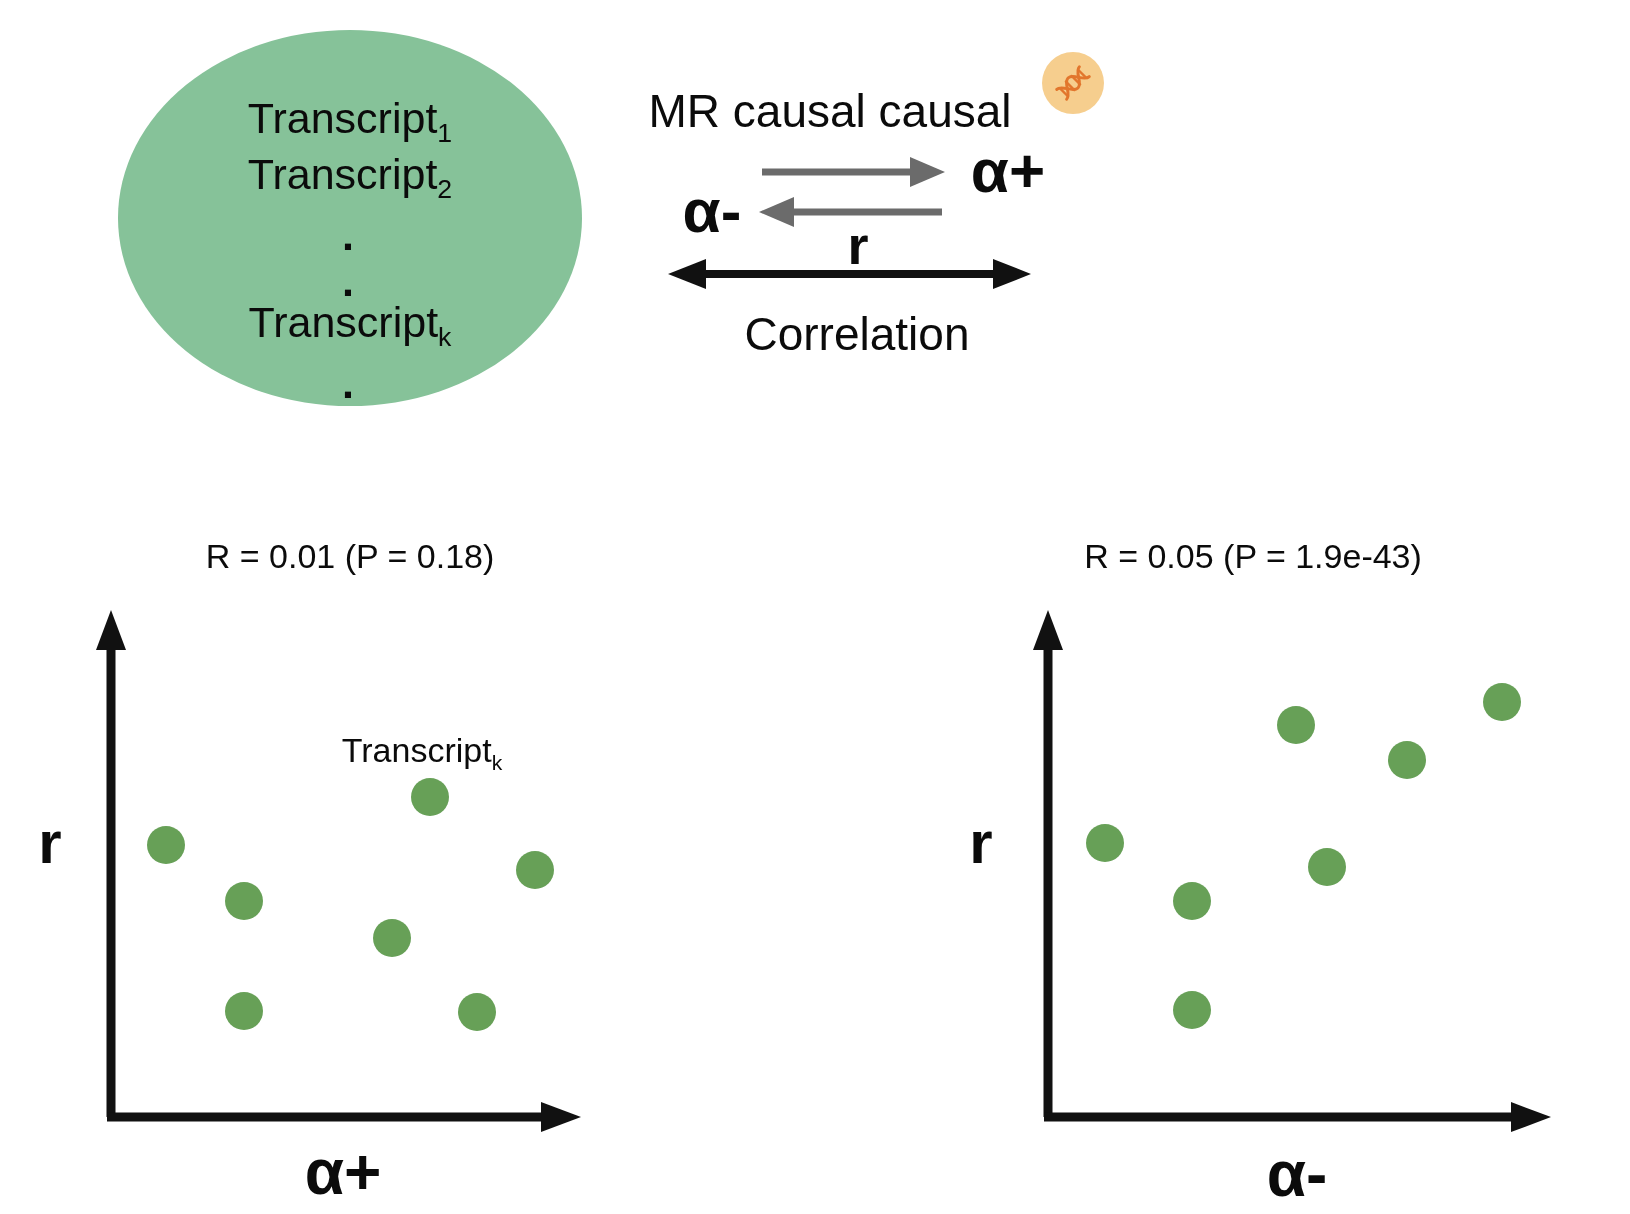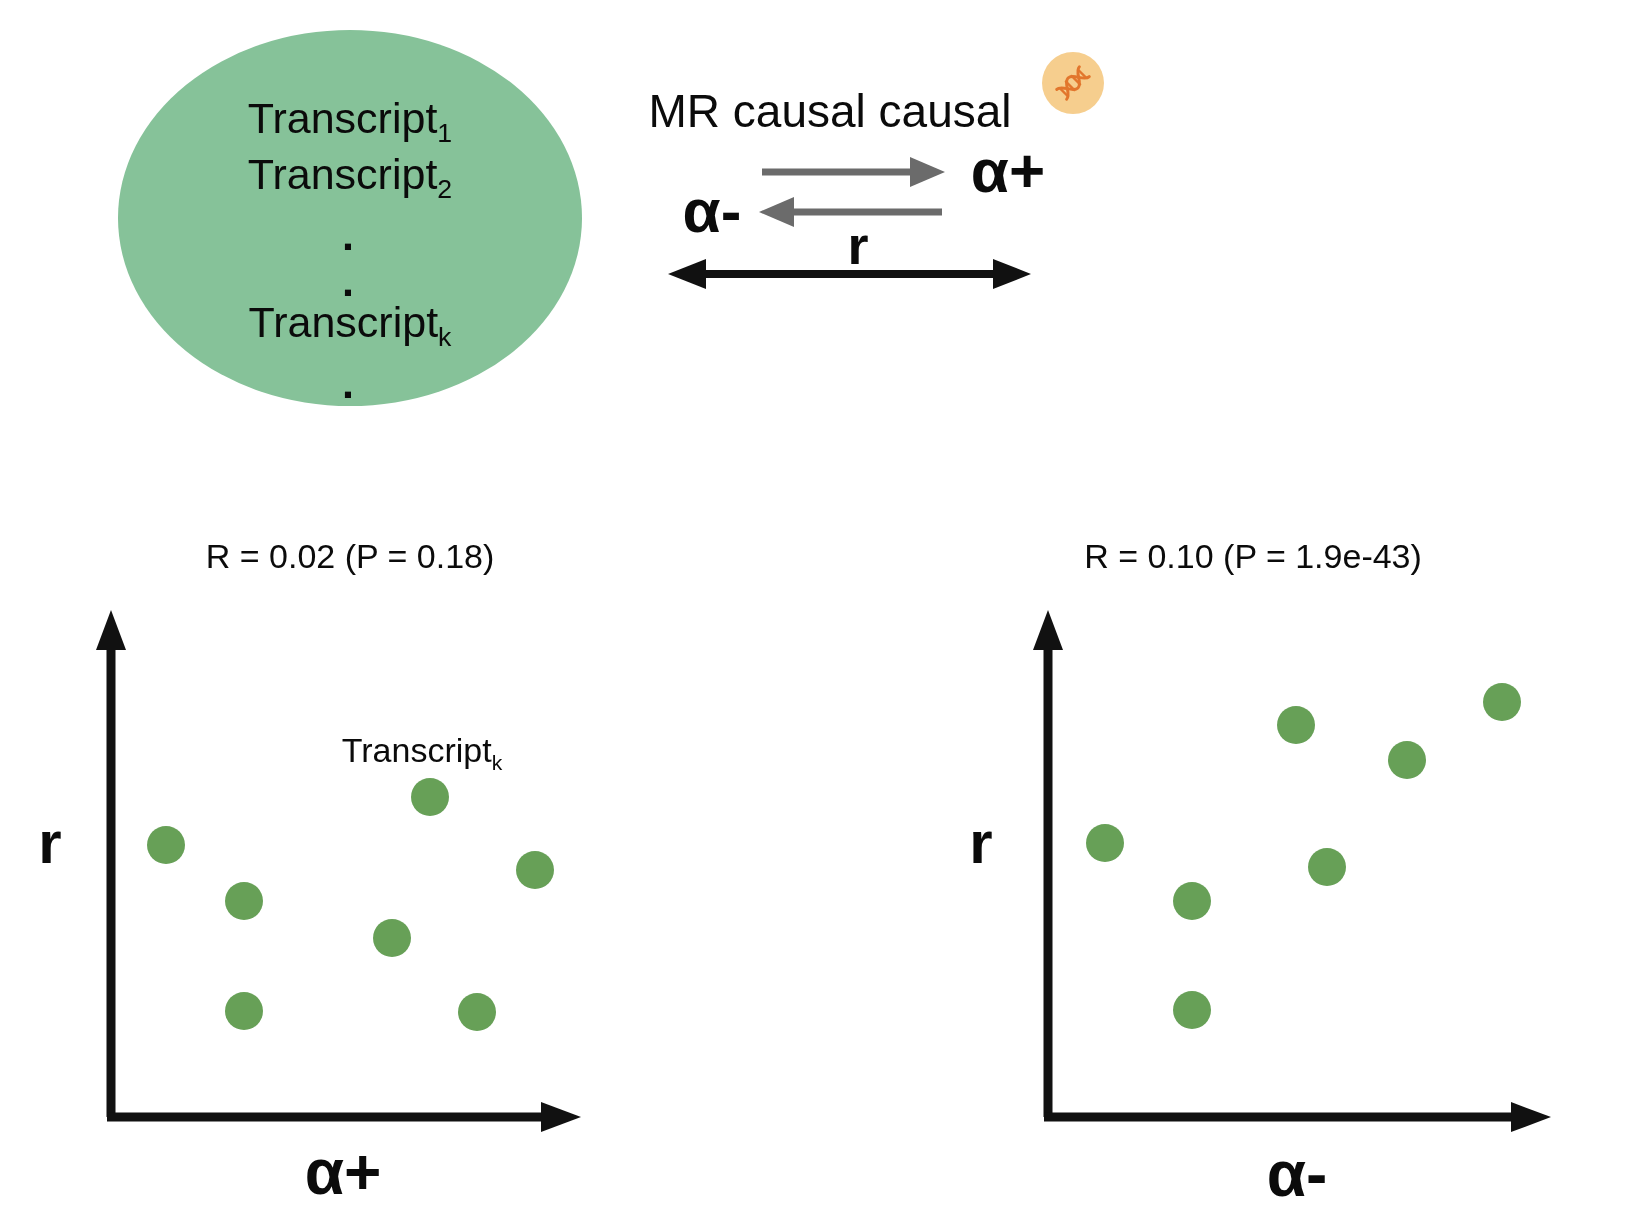"Correlation" div.abs { html: none -> <div>Correlation</div> }
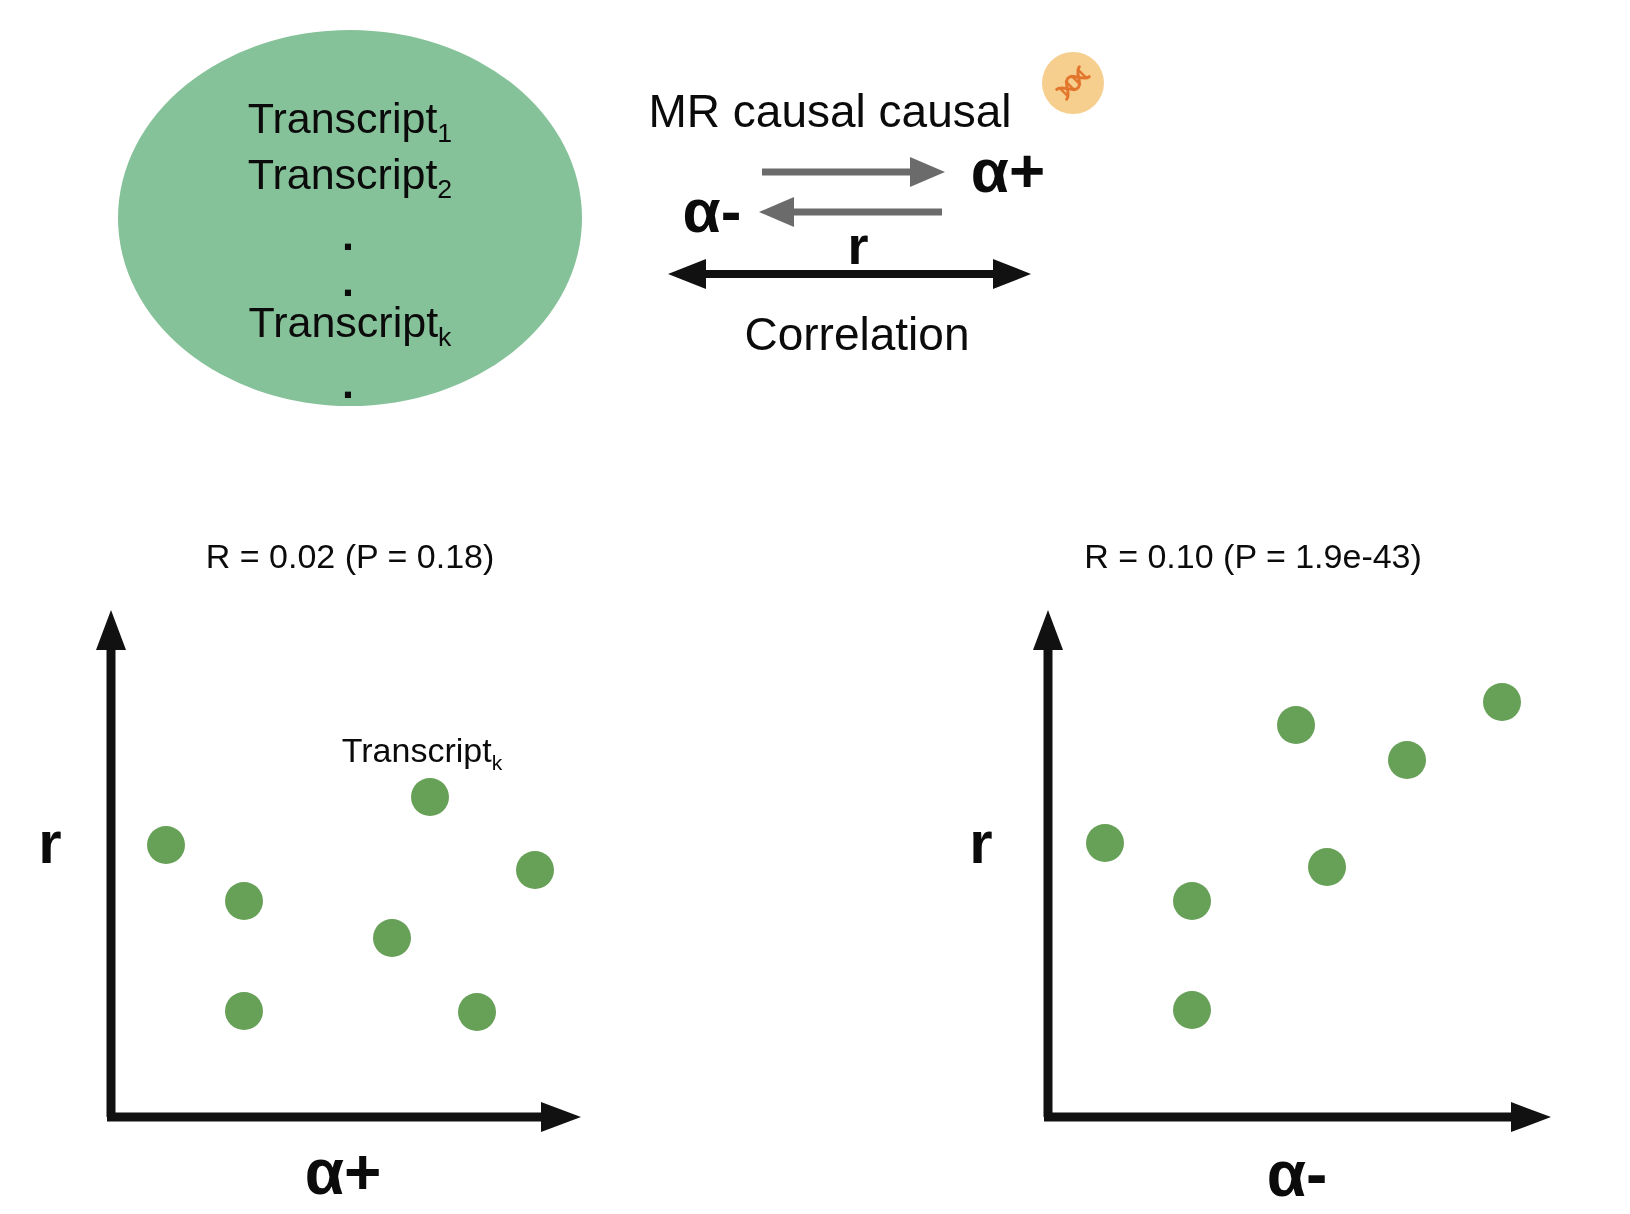"R = 0.02 (P =" div.abs { text: 0.02 -> 0.01 }
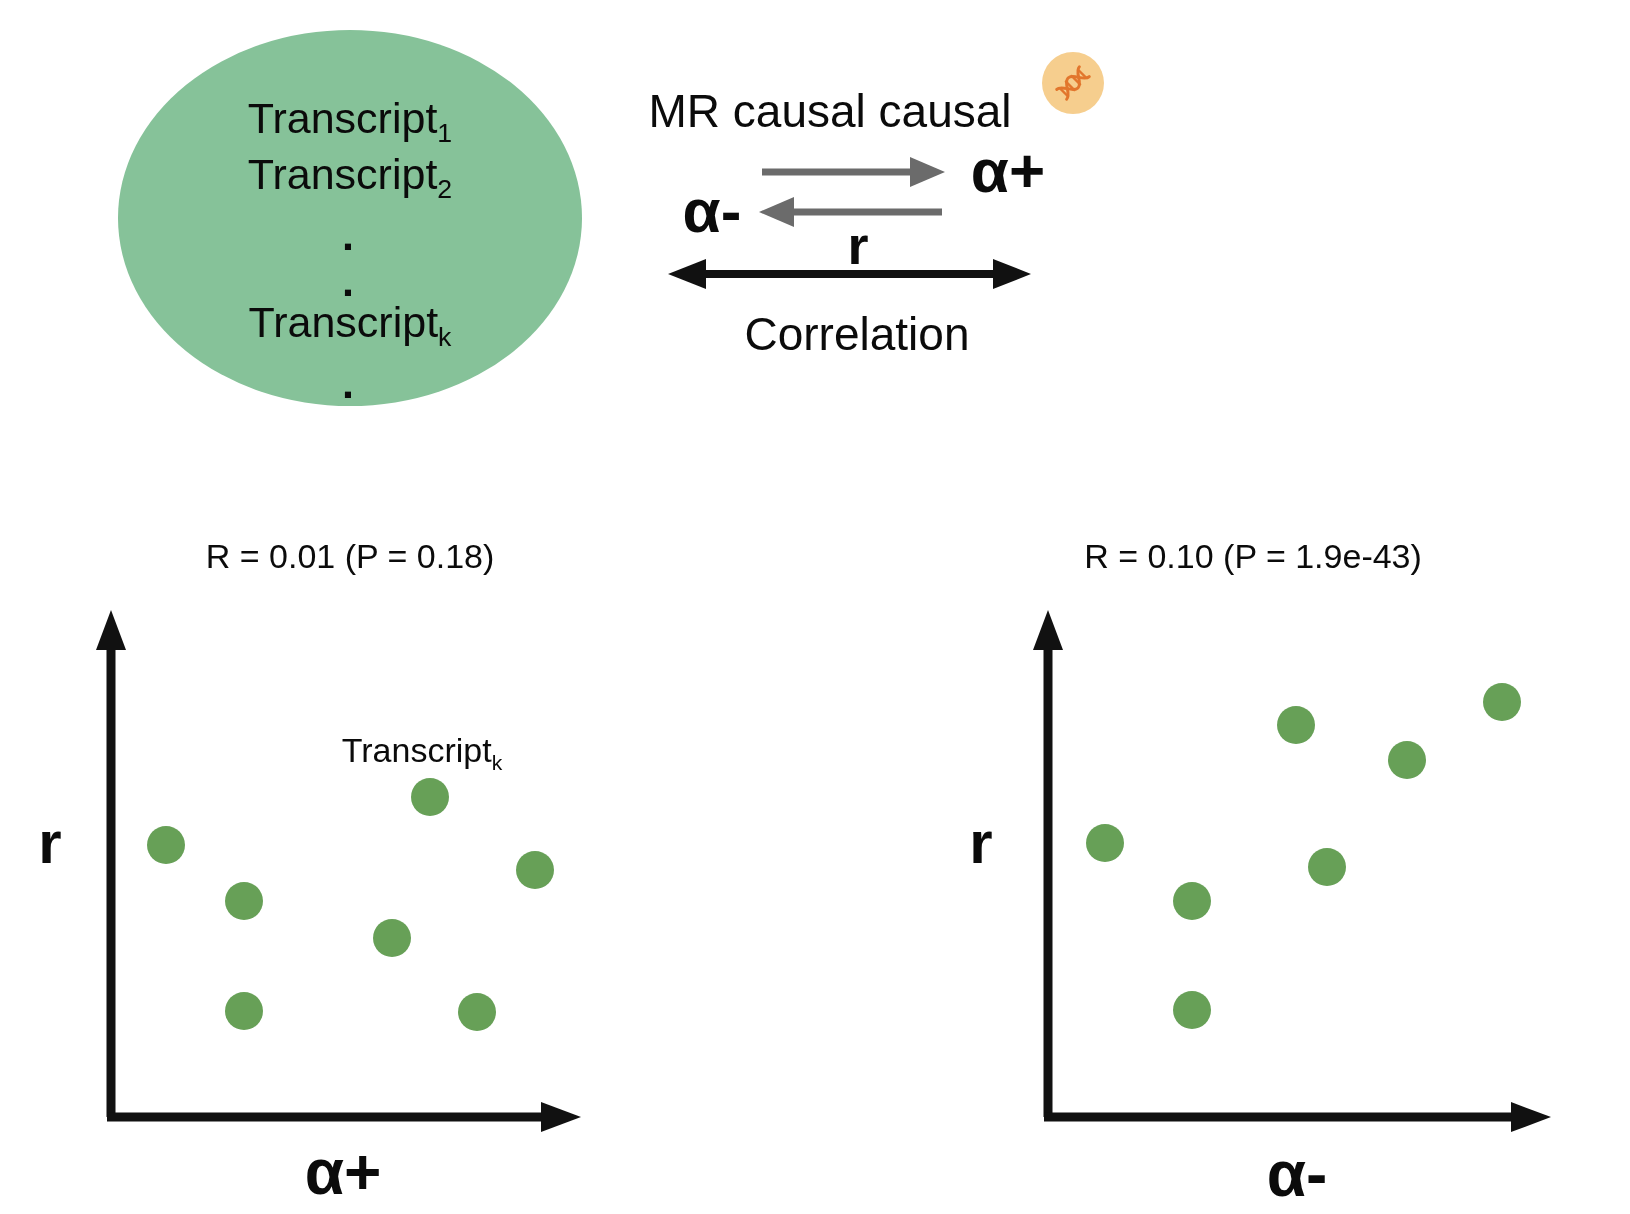"R = 0.10 (P =" div.abs { text: 0.10 -> 0.05 }
